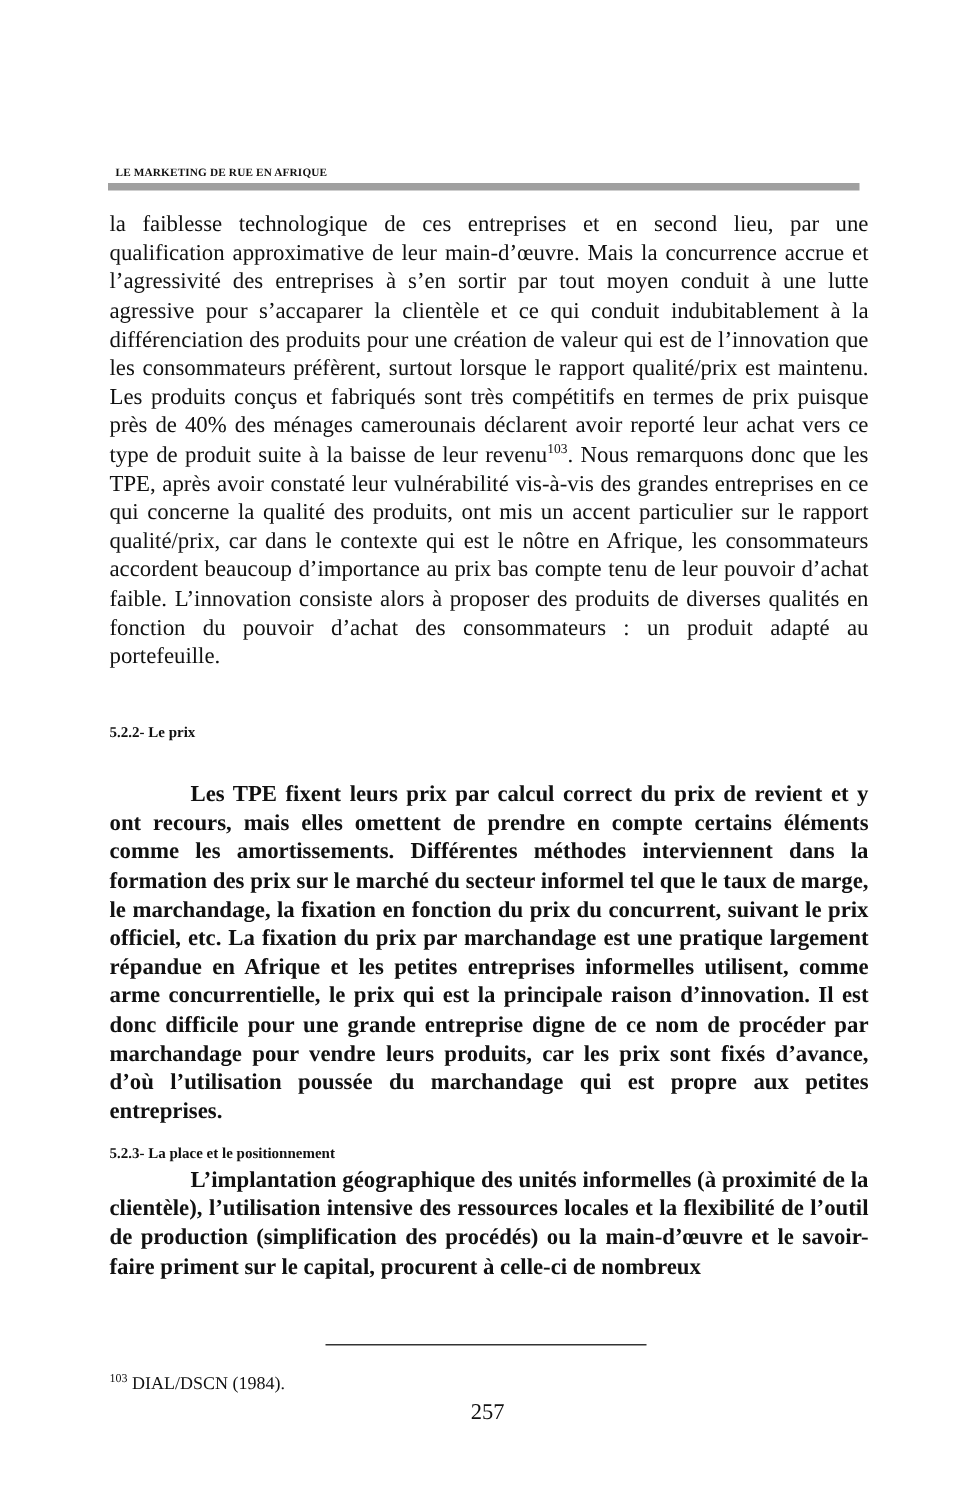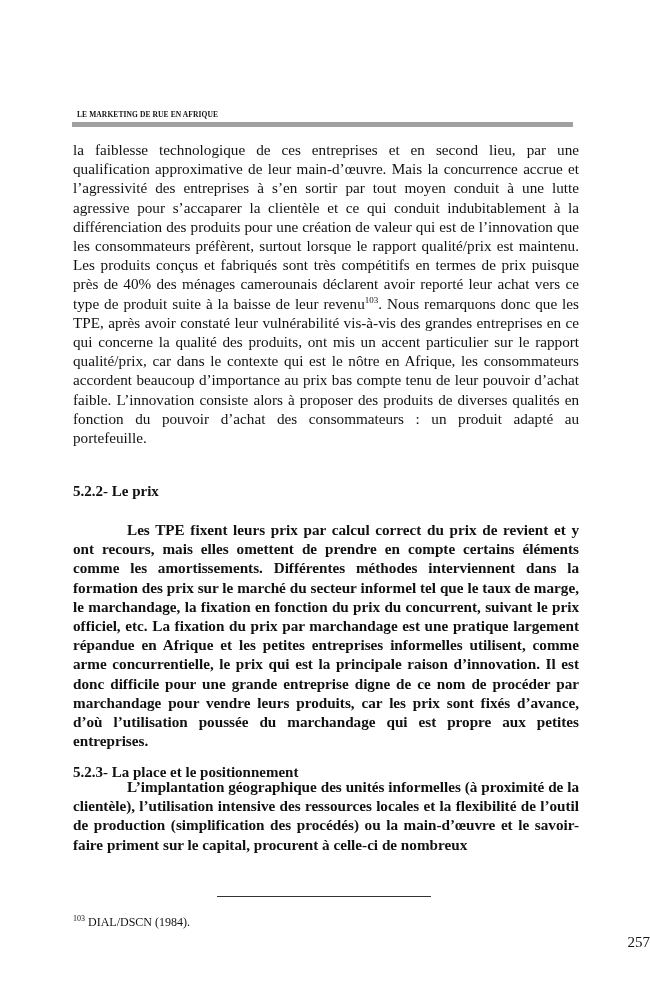"5.2.2- Le prix" .heading { font-size: 15px -> 10px }
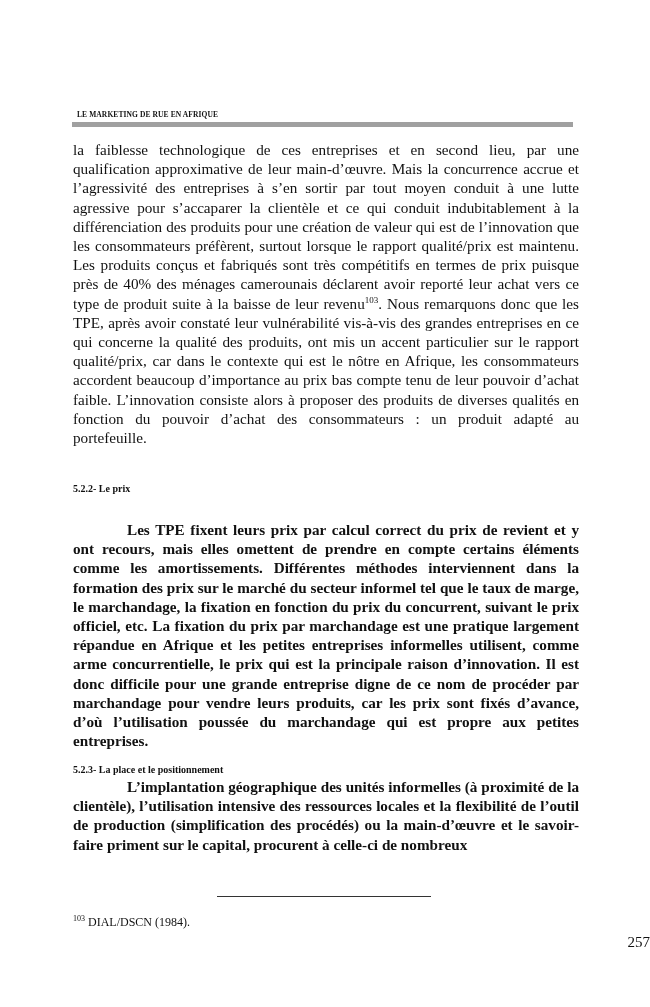"257" .page-number { text-align: right -> center }
